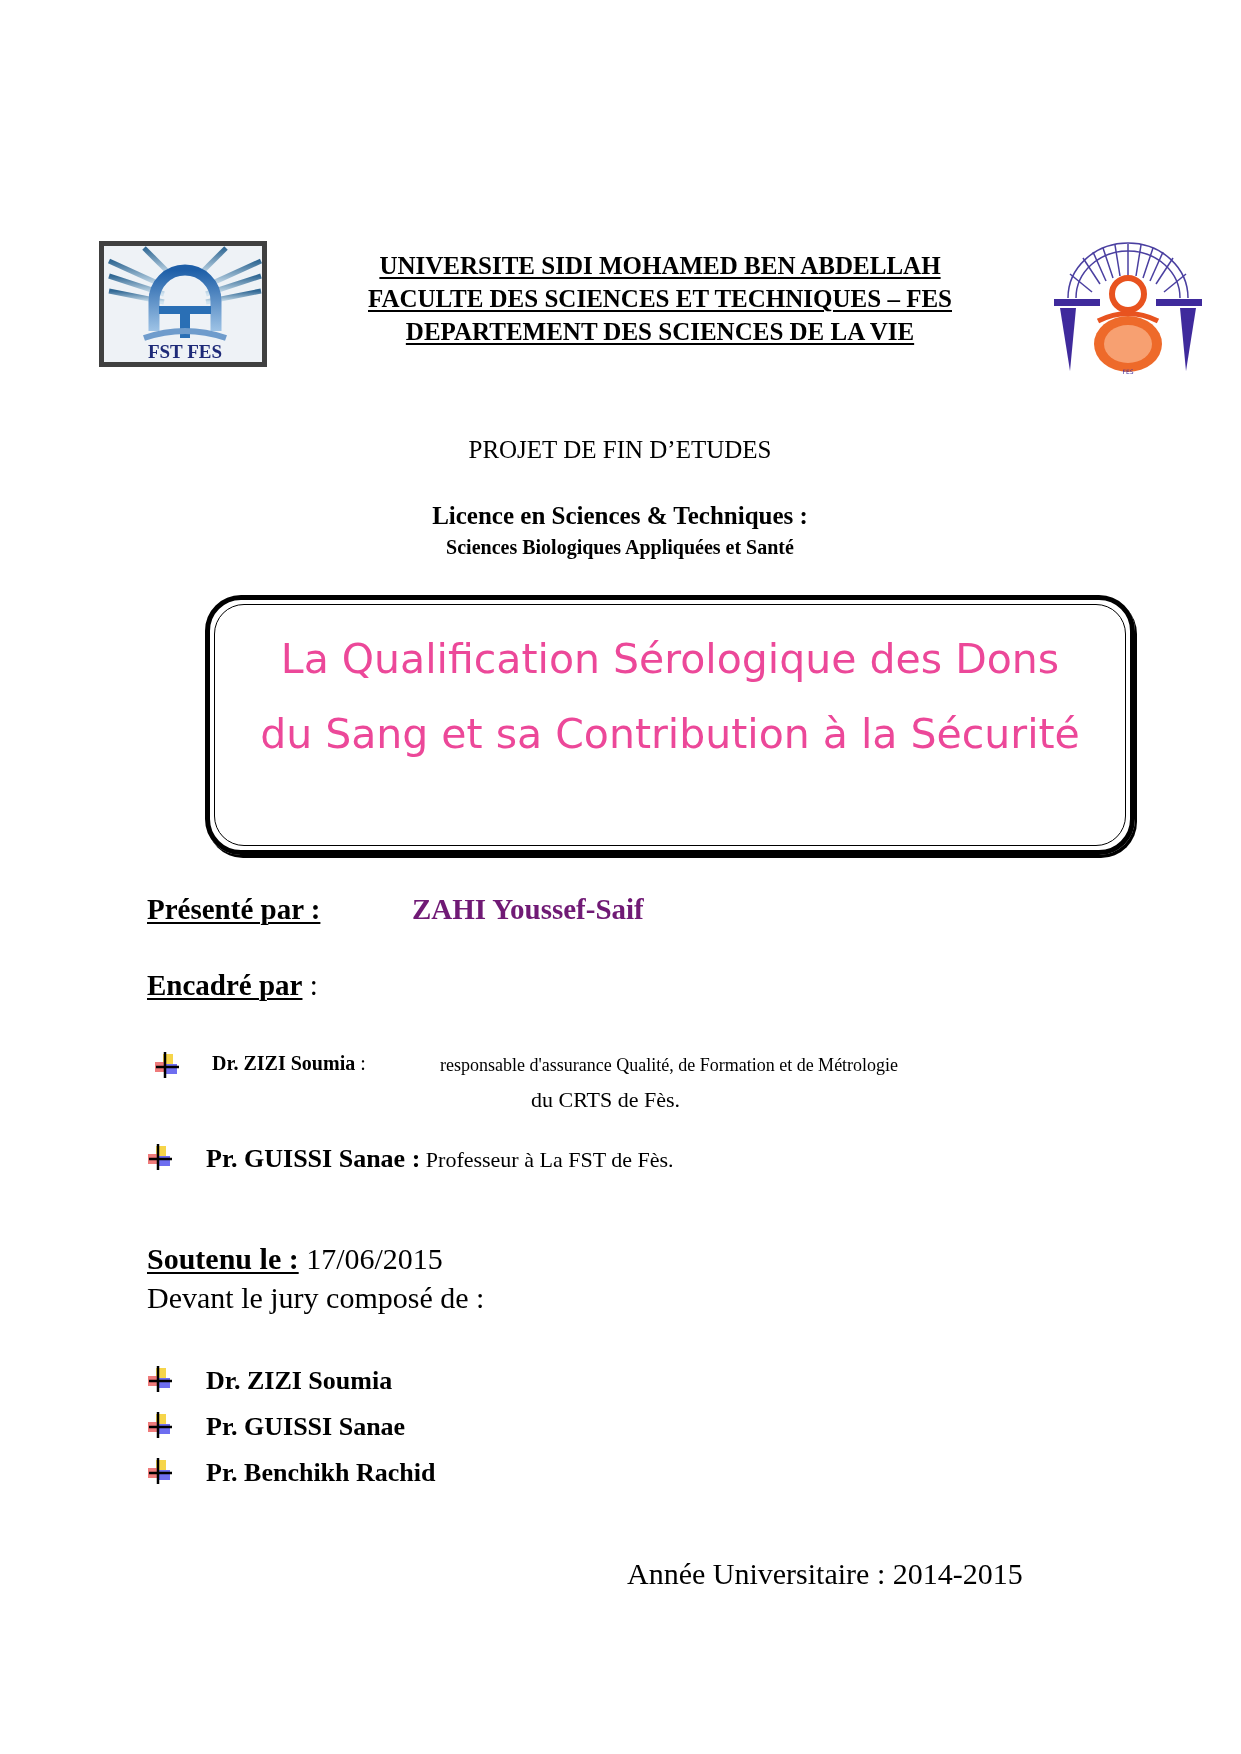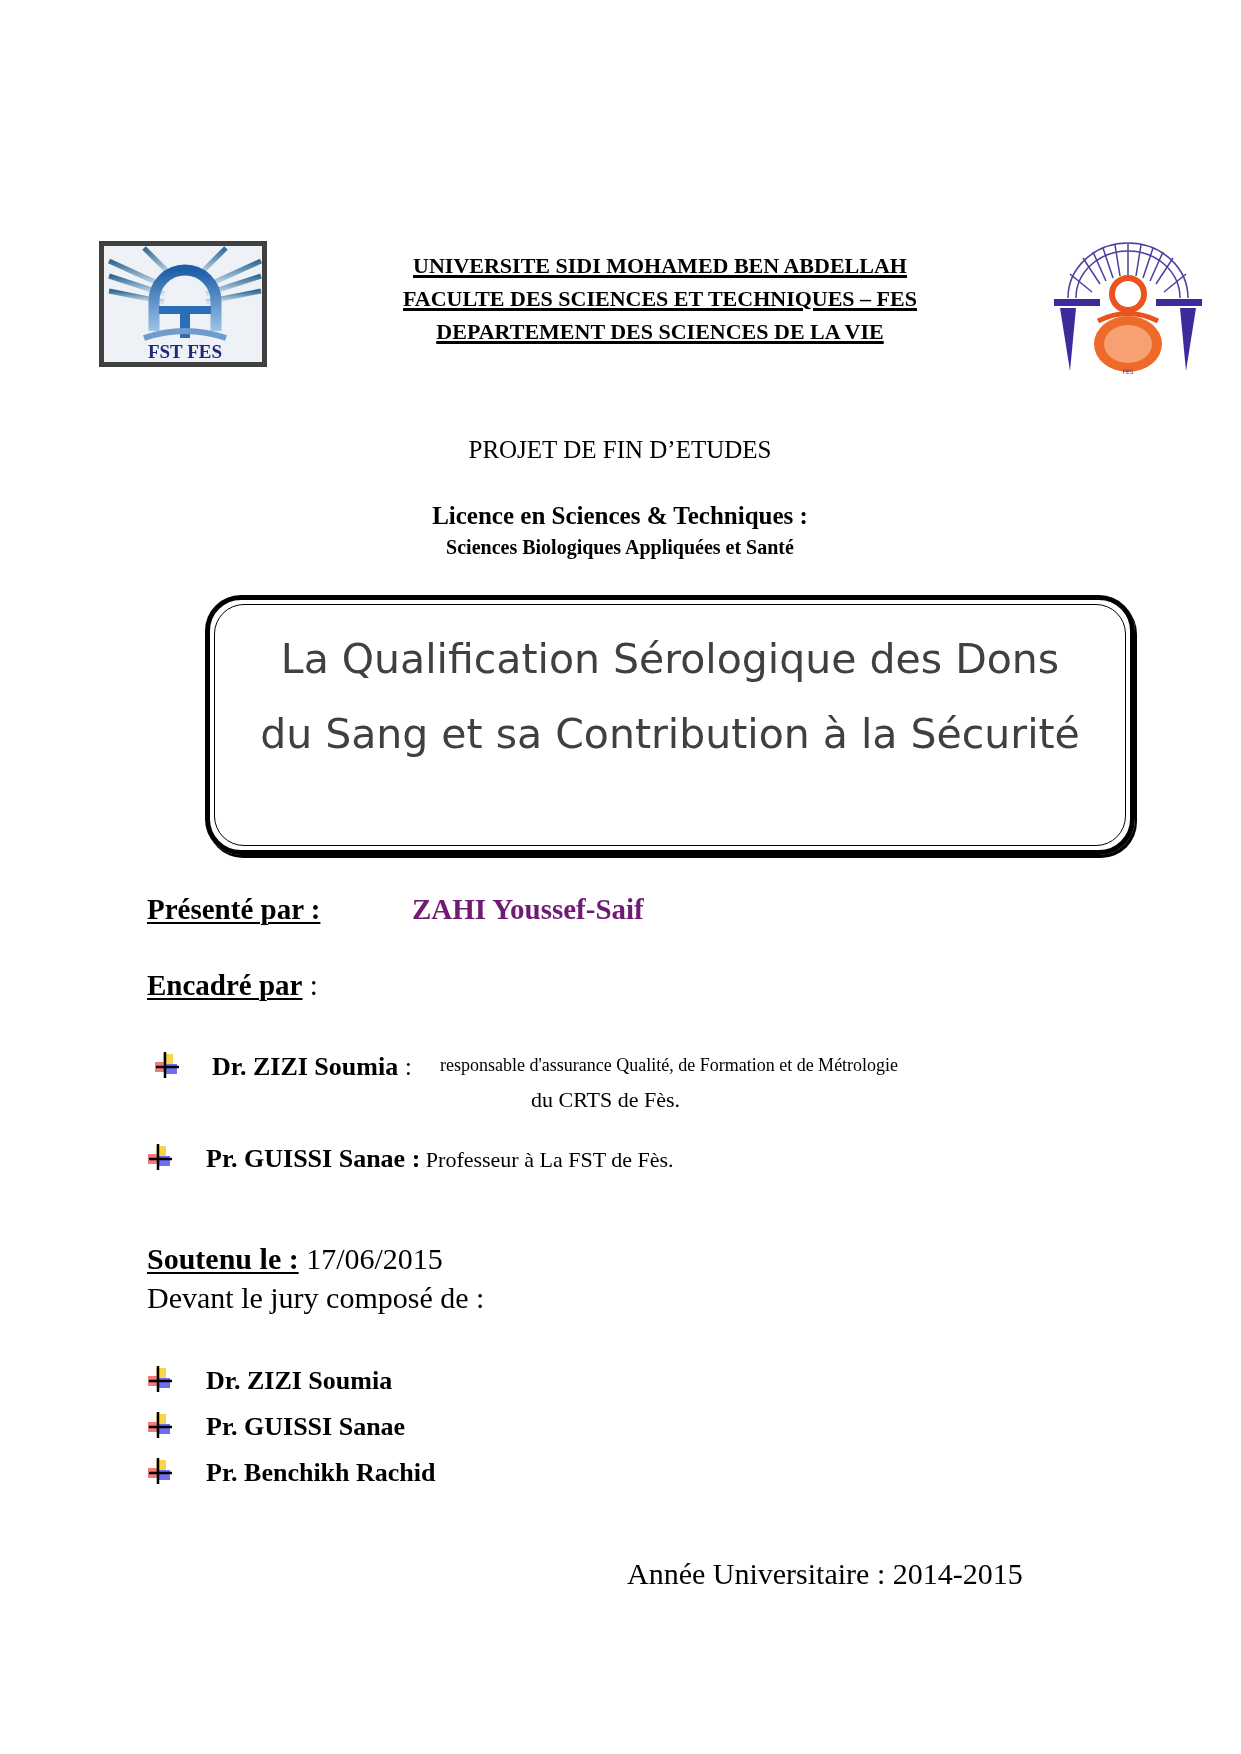"UNIVERSITE SIDI MOHAMED BEN ABDELLAH" .header { font-size: 22px -> 25px; text-decoration: underline -> none }
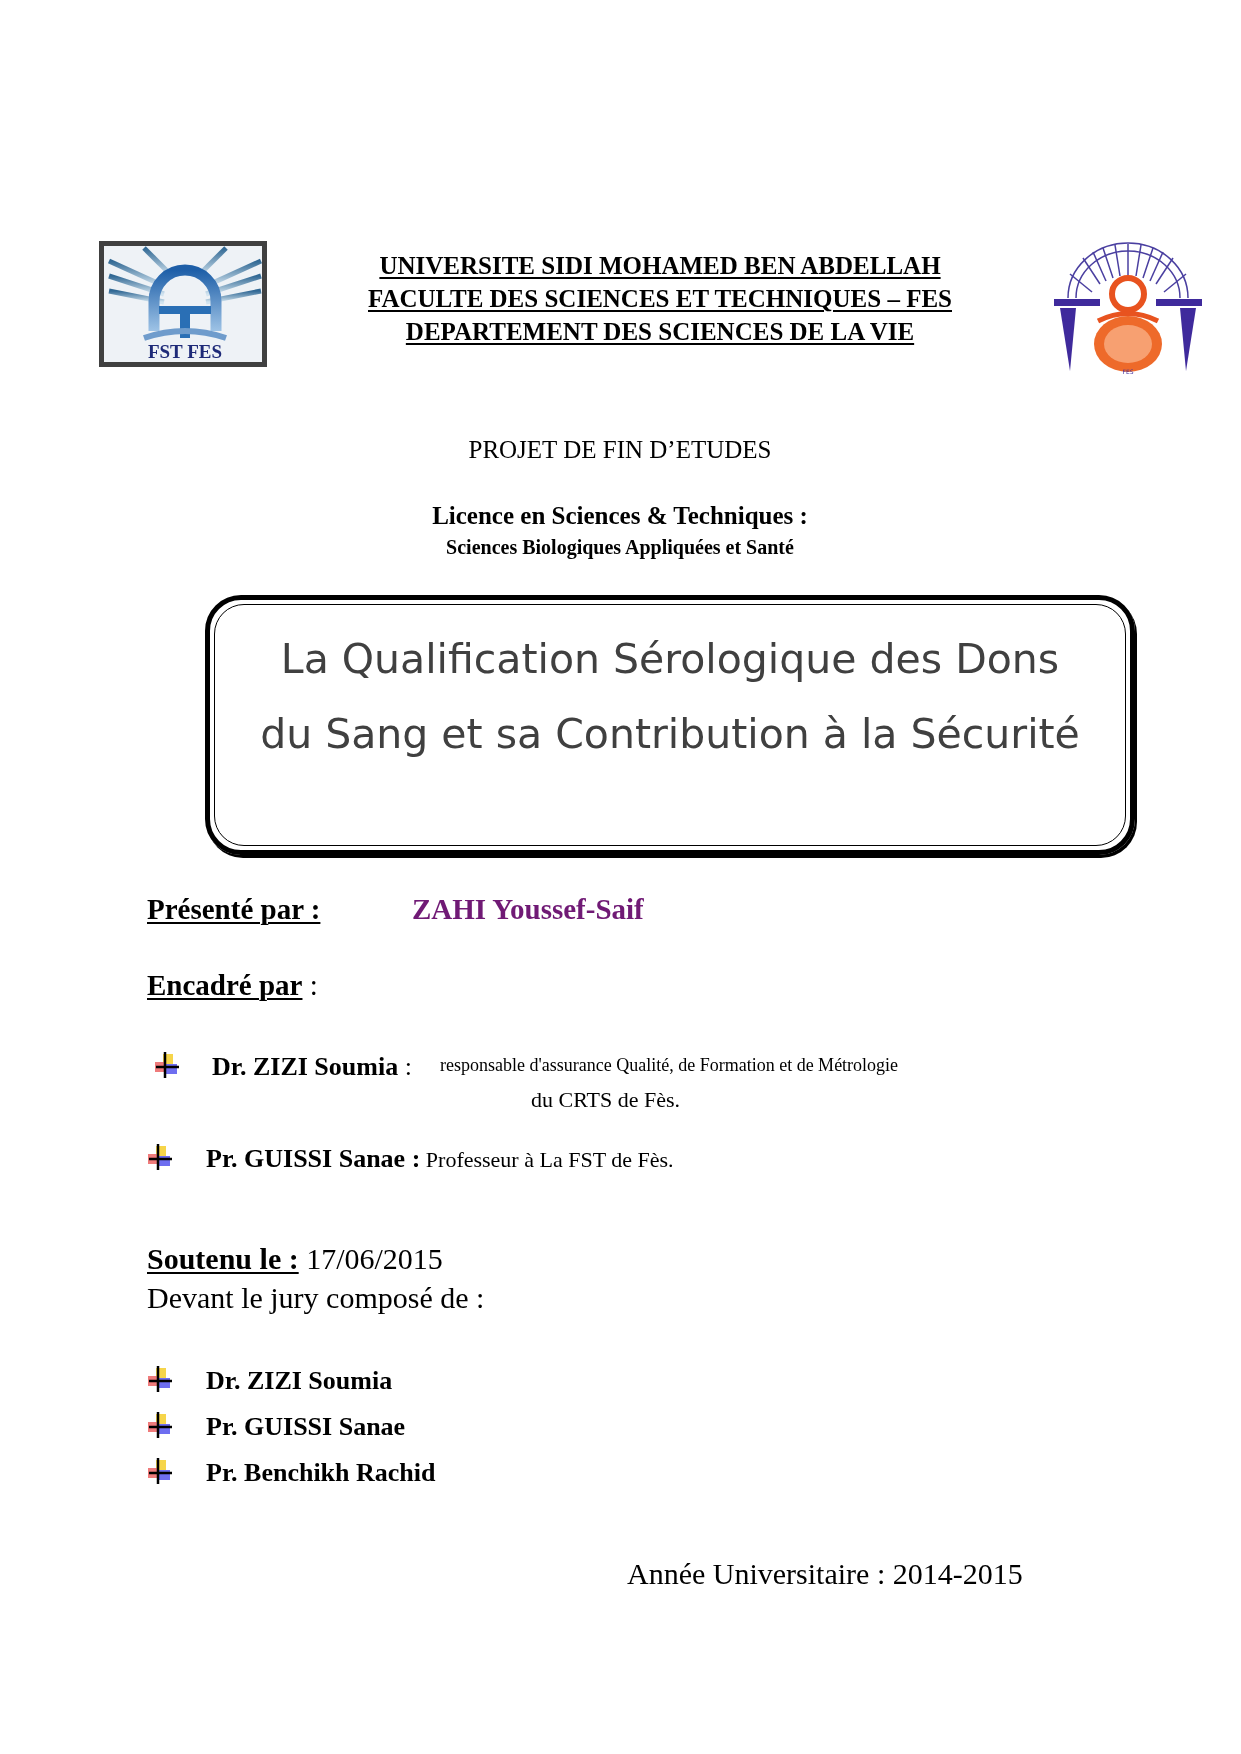"La Qualification Sérologique des Dons" .title-text { color: #404040 -> #ec4899 }
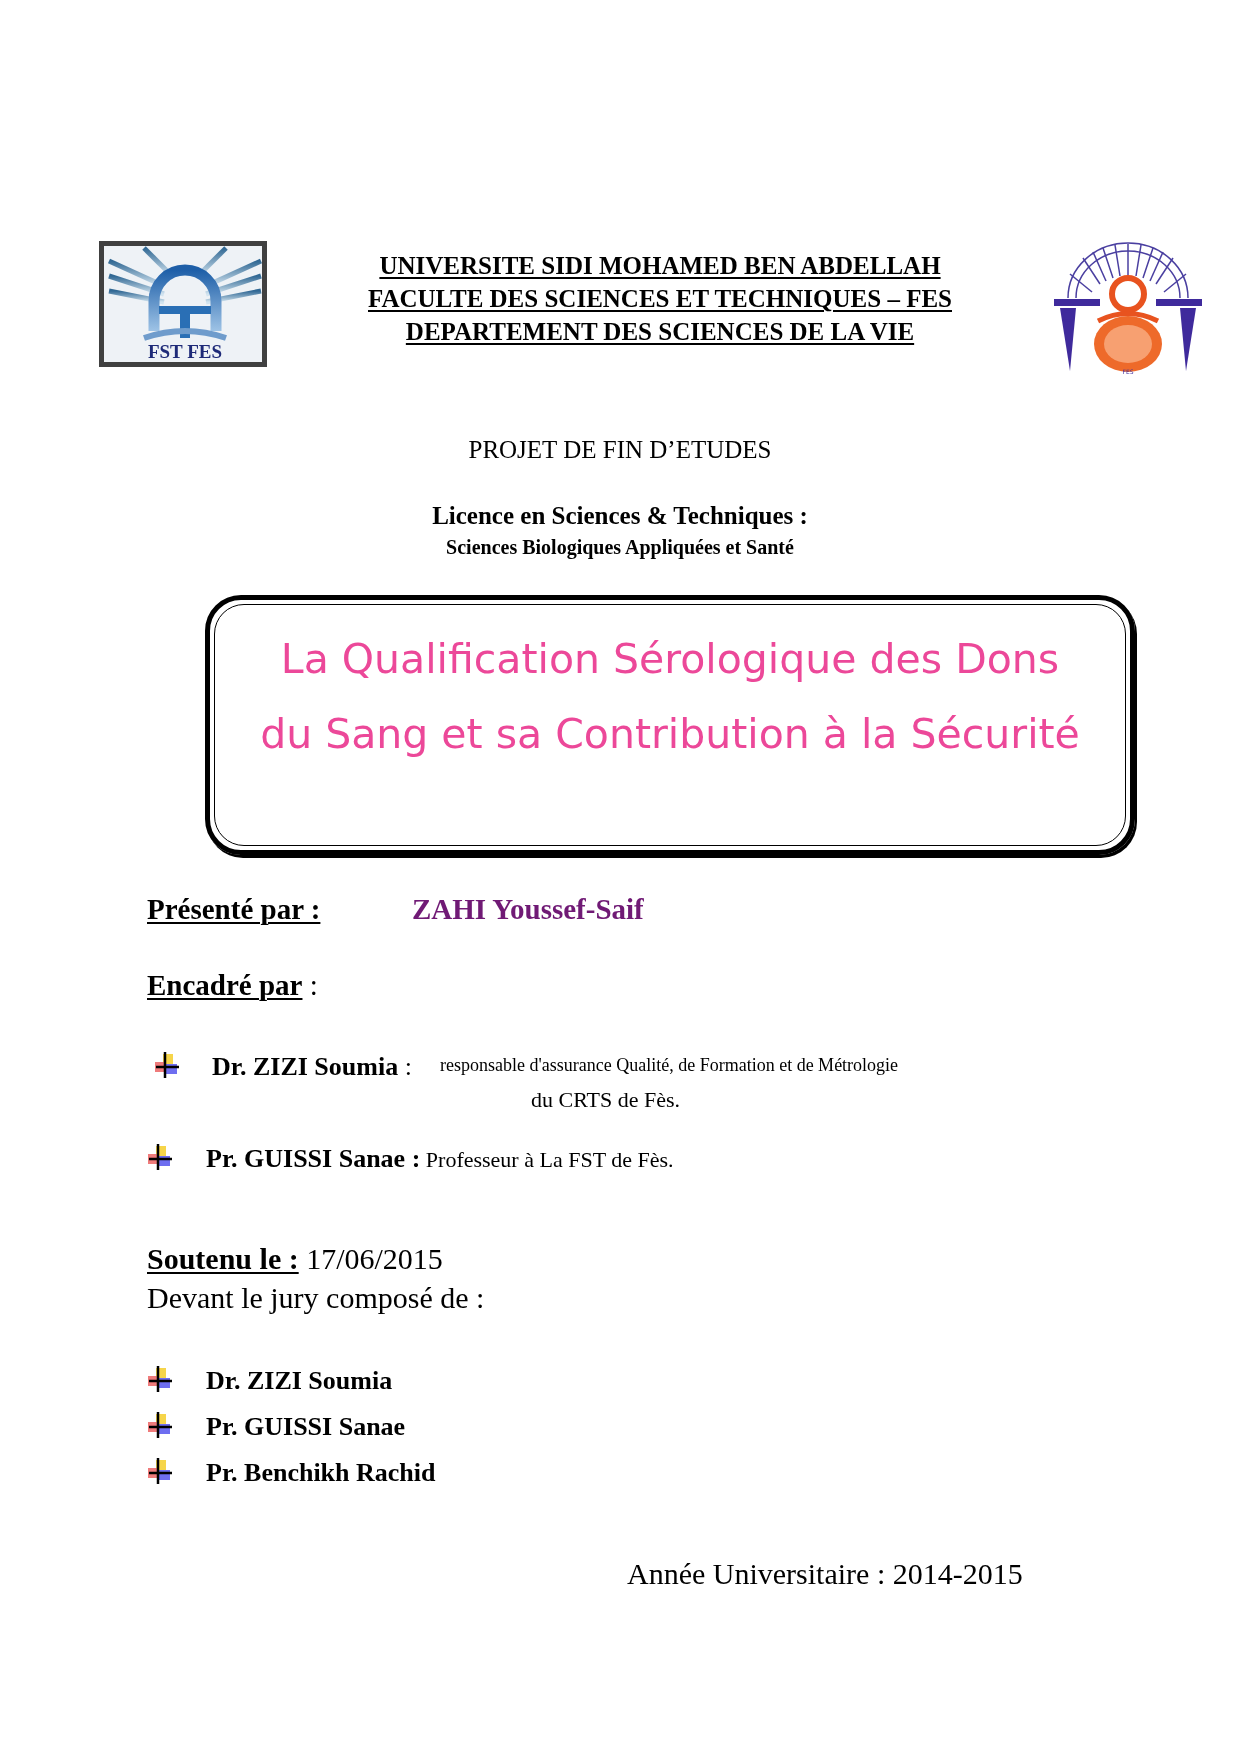"Dr. ZIZI Soumia :" .sup1 { font-size: 26px -> 20px }
